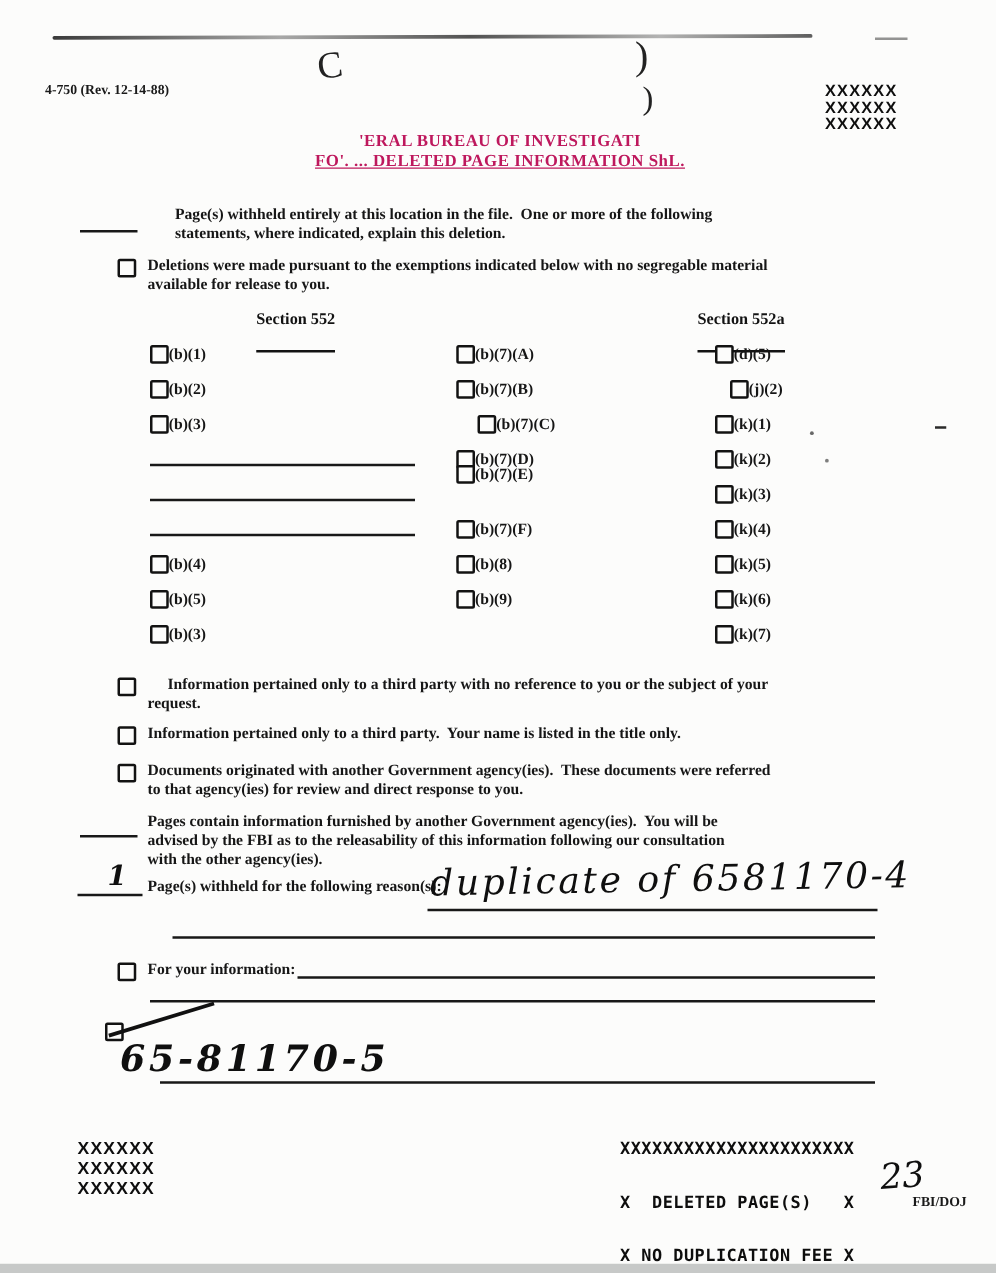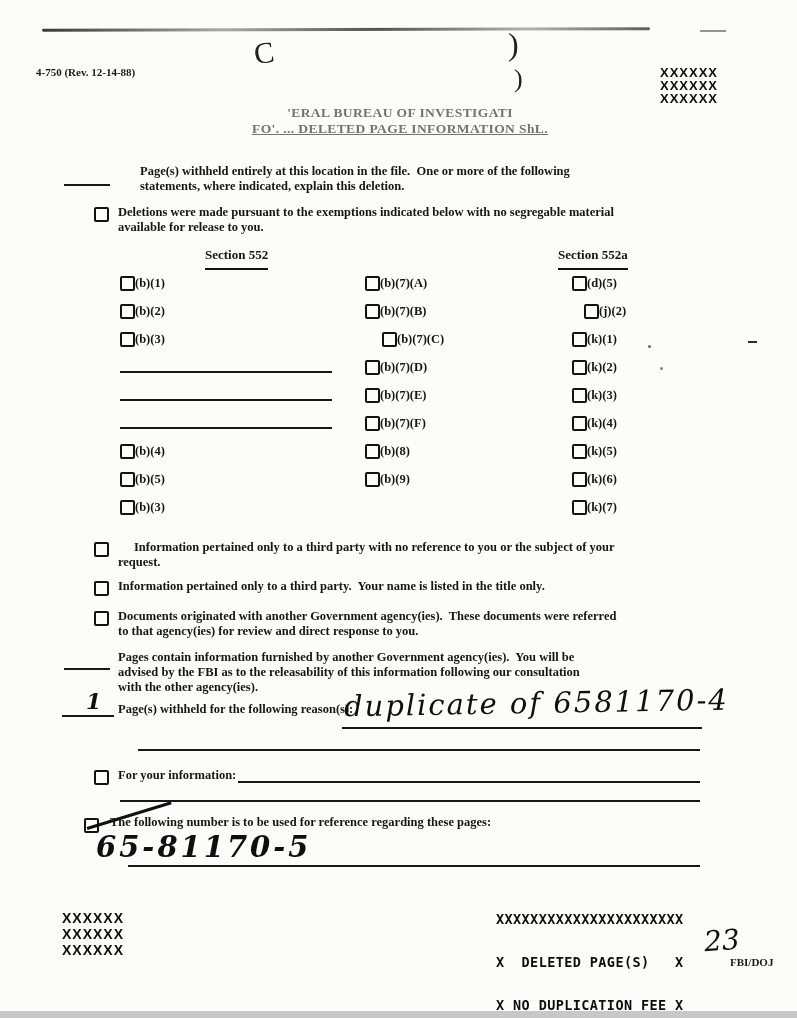"'ERAL BUREAU OF INVESTIGATI" .title { color: #737373 -> #be185d }
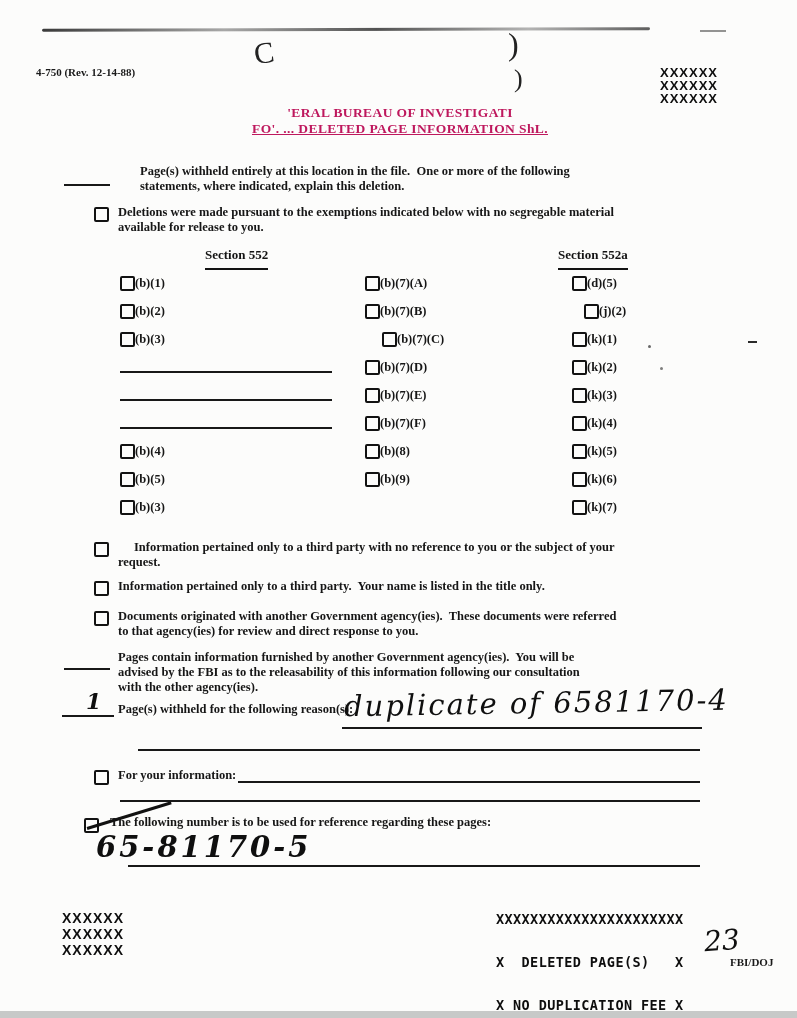"Section 552" .sechead { padding-bottom: 6px -> 18px }
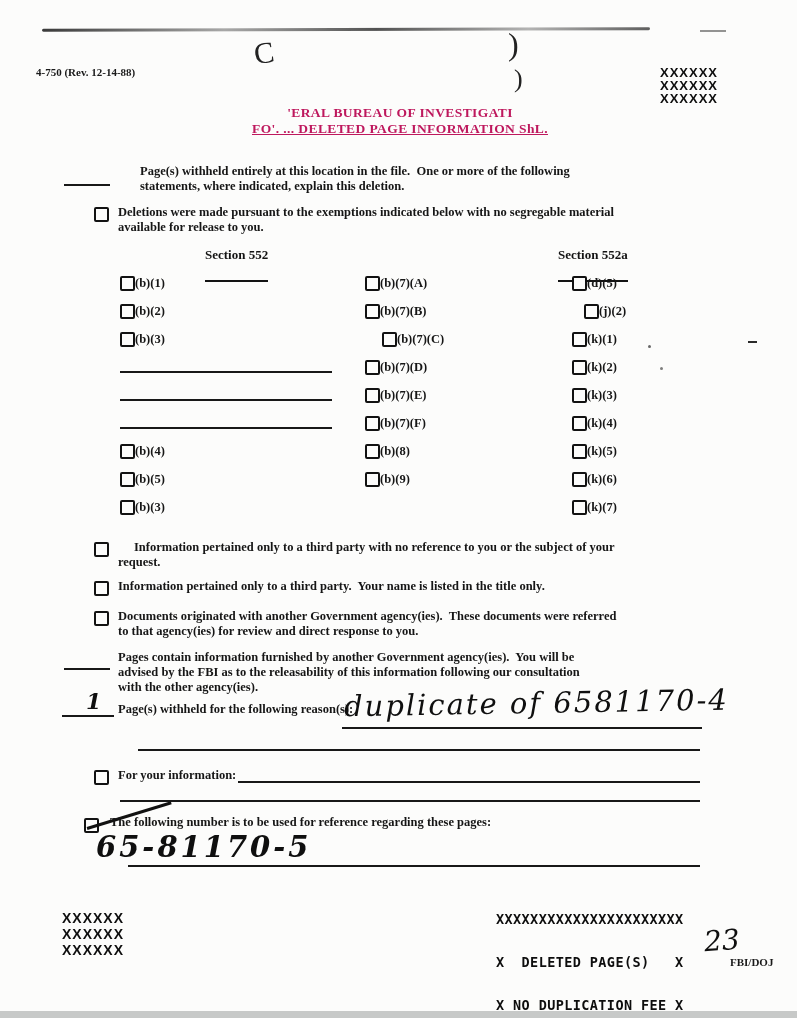"(b)(7)(E)" div.abs { top: 388px -> 372px }
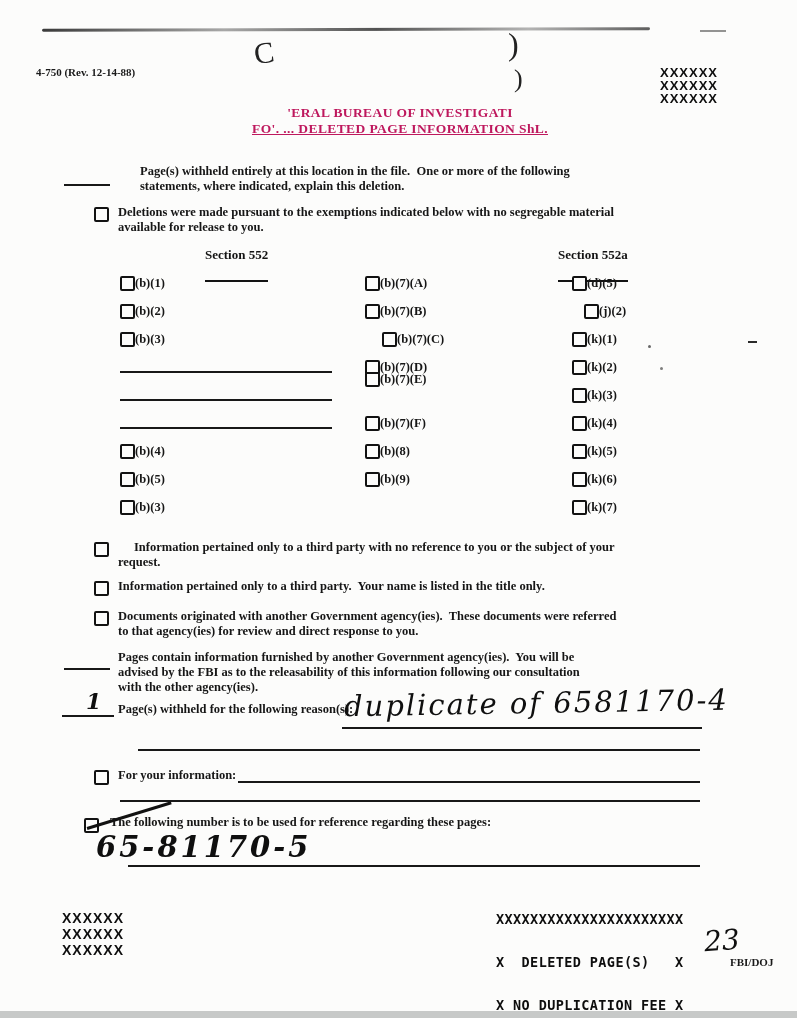"The following number is to" div.abs { html: <div>The following number is to be used for reference regarding these pages:</div> -> none }
